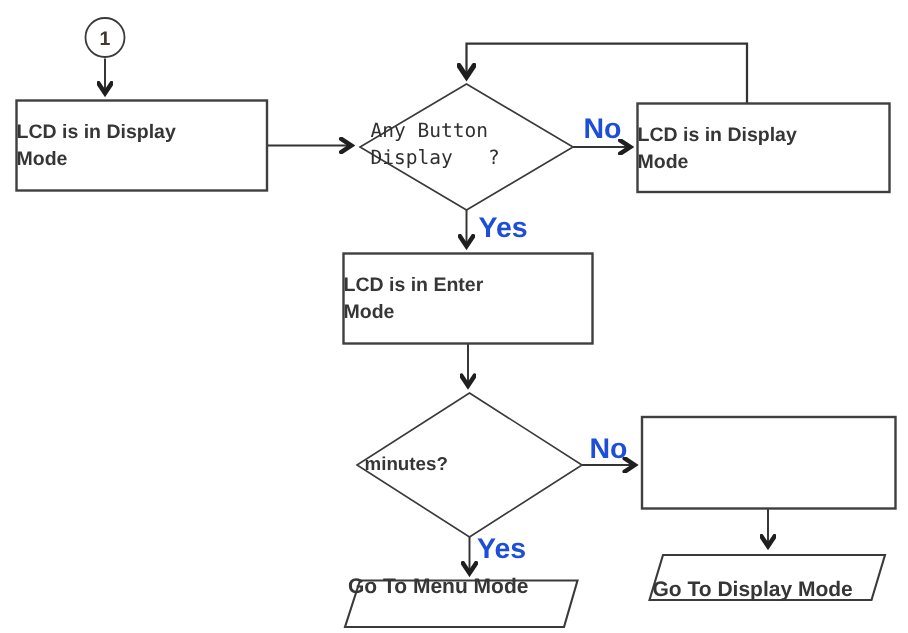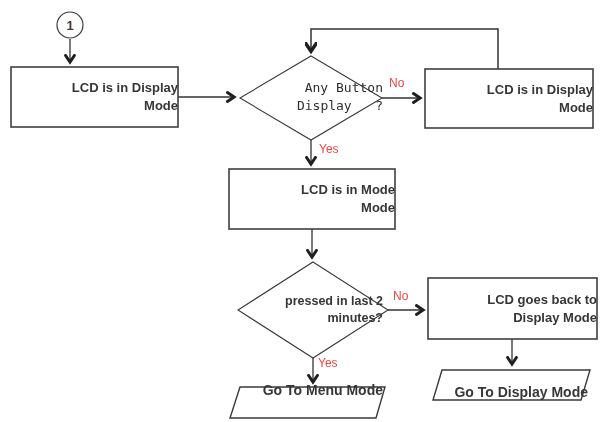"LCD is in Display" .node-label { align-items: flex-end -> flex-start }
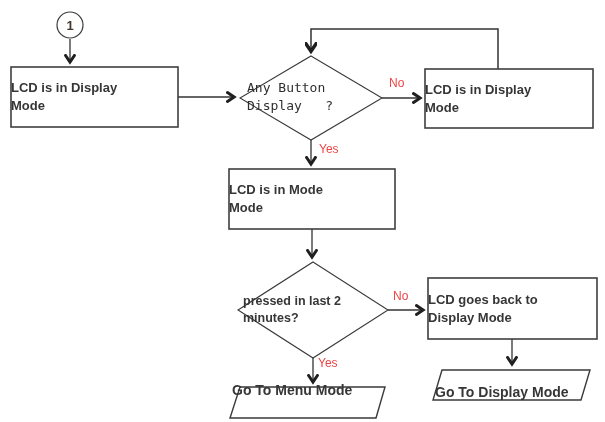"No" .edge-label { color: #ef4444 -> #1d4ed8; font-size: 12px -> 19px; font-weight: normal -> bold }
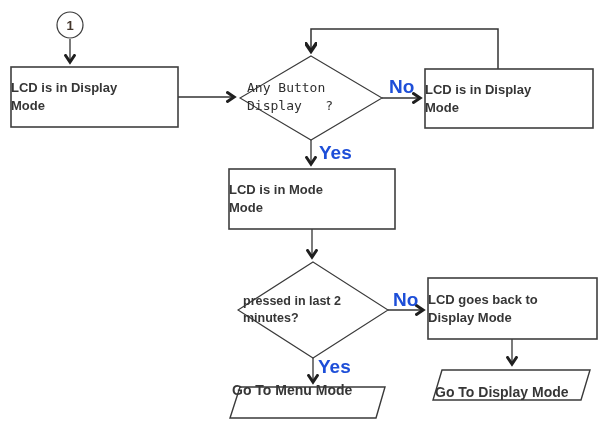"LCD is in Mode" span { text: Mode -> Enter }
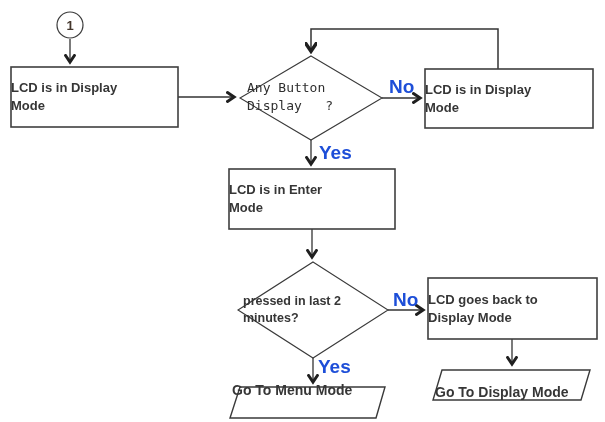"pressed in last 2" span { html: <span>pressed in last 2</span> -> none }
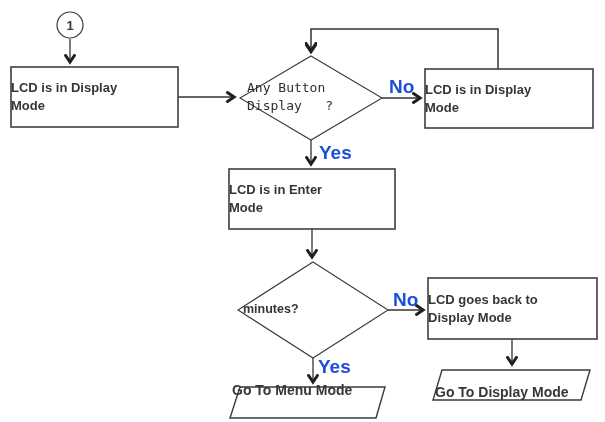"LCD goes back to" div.node-label { html: <div> <span>LCD goes back to</span> <span>Display Mode</span> </div> -> none }
